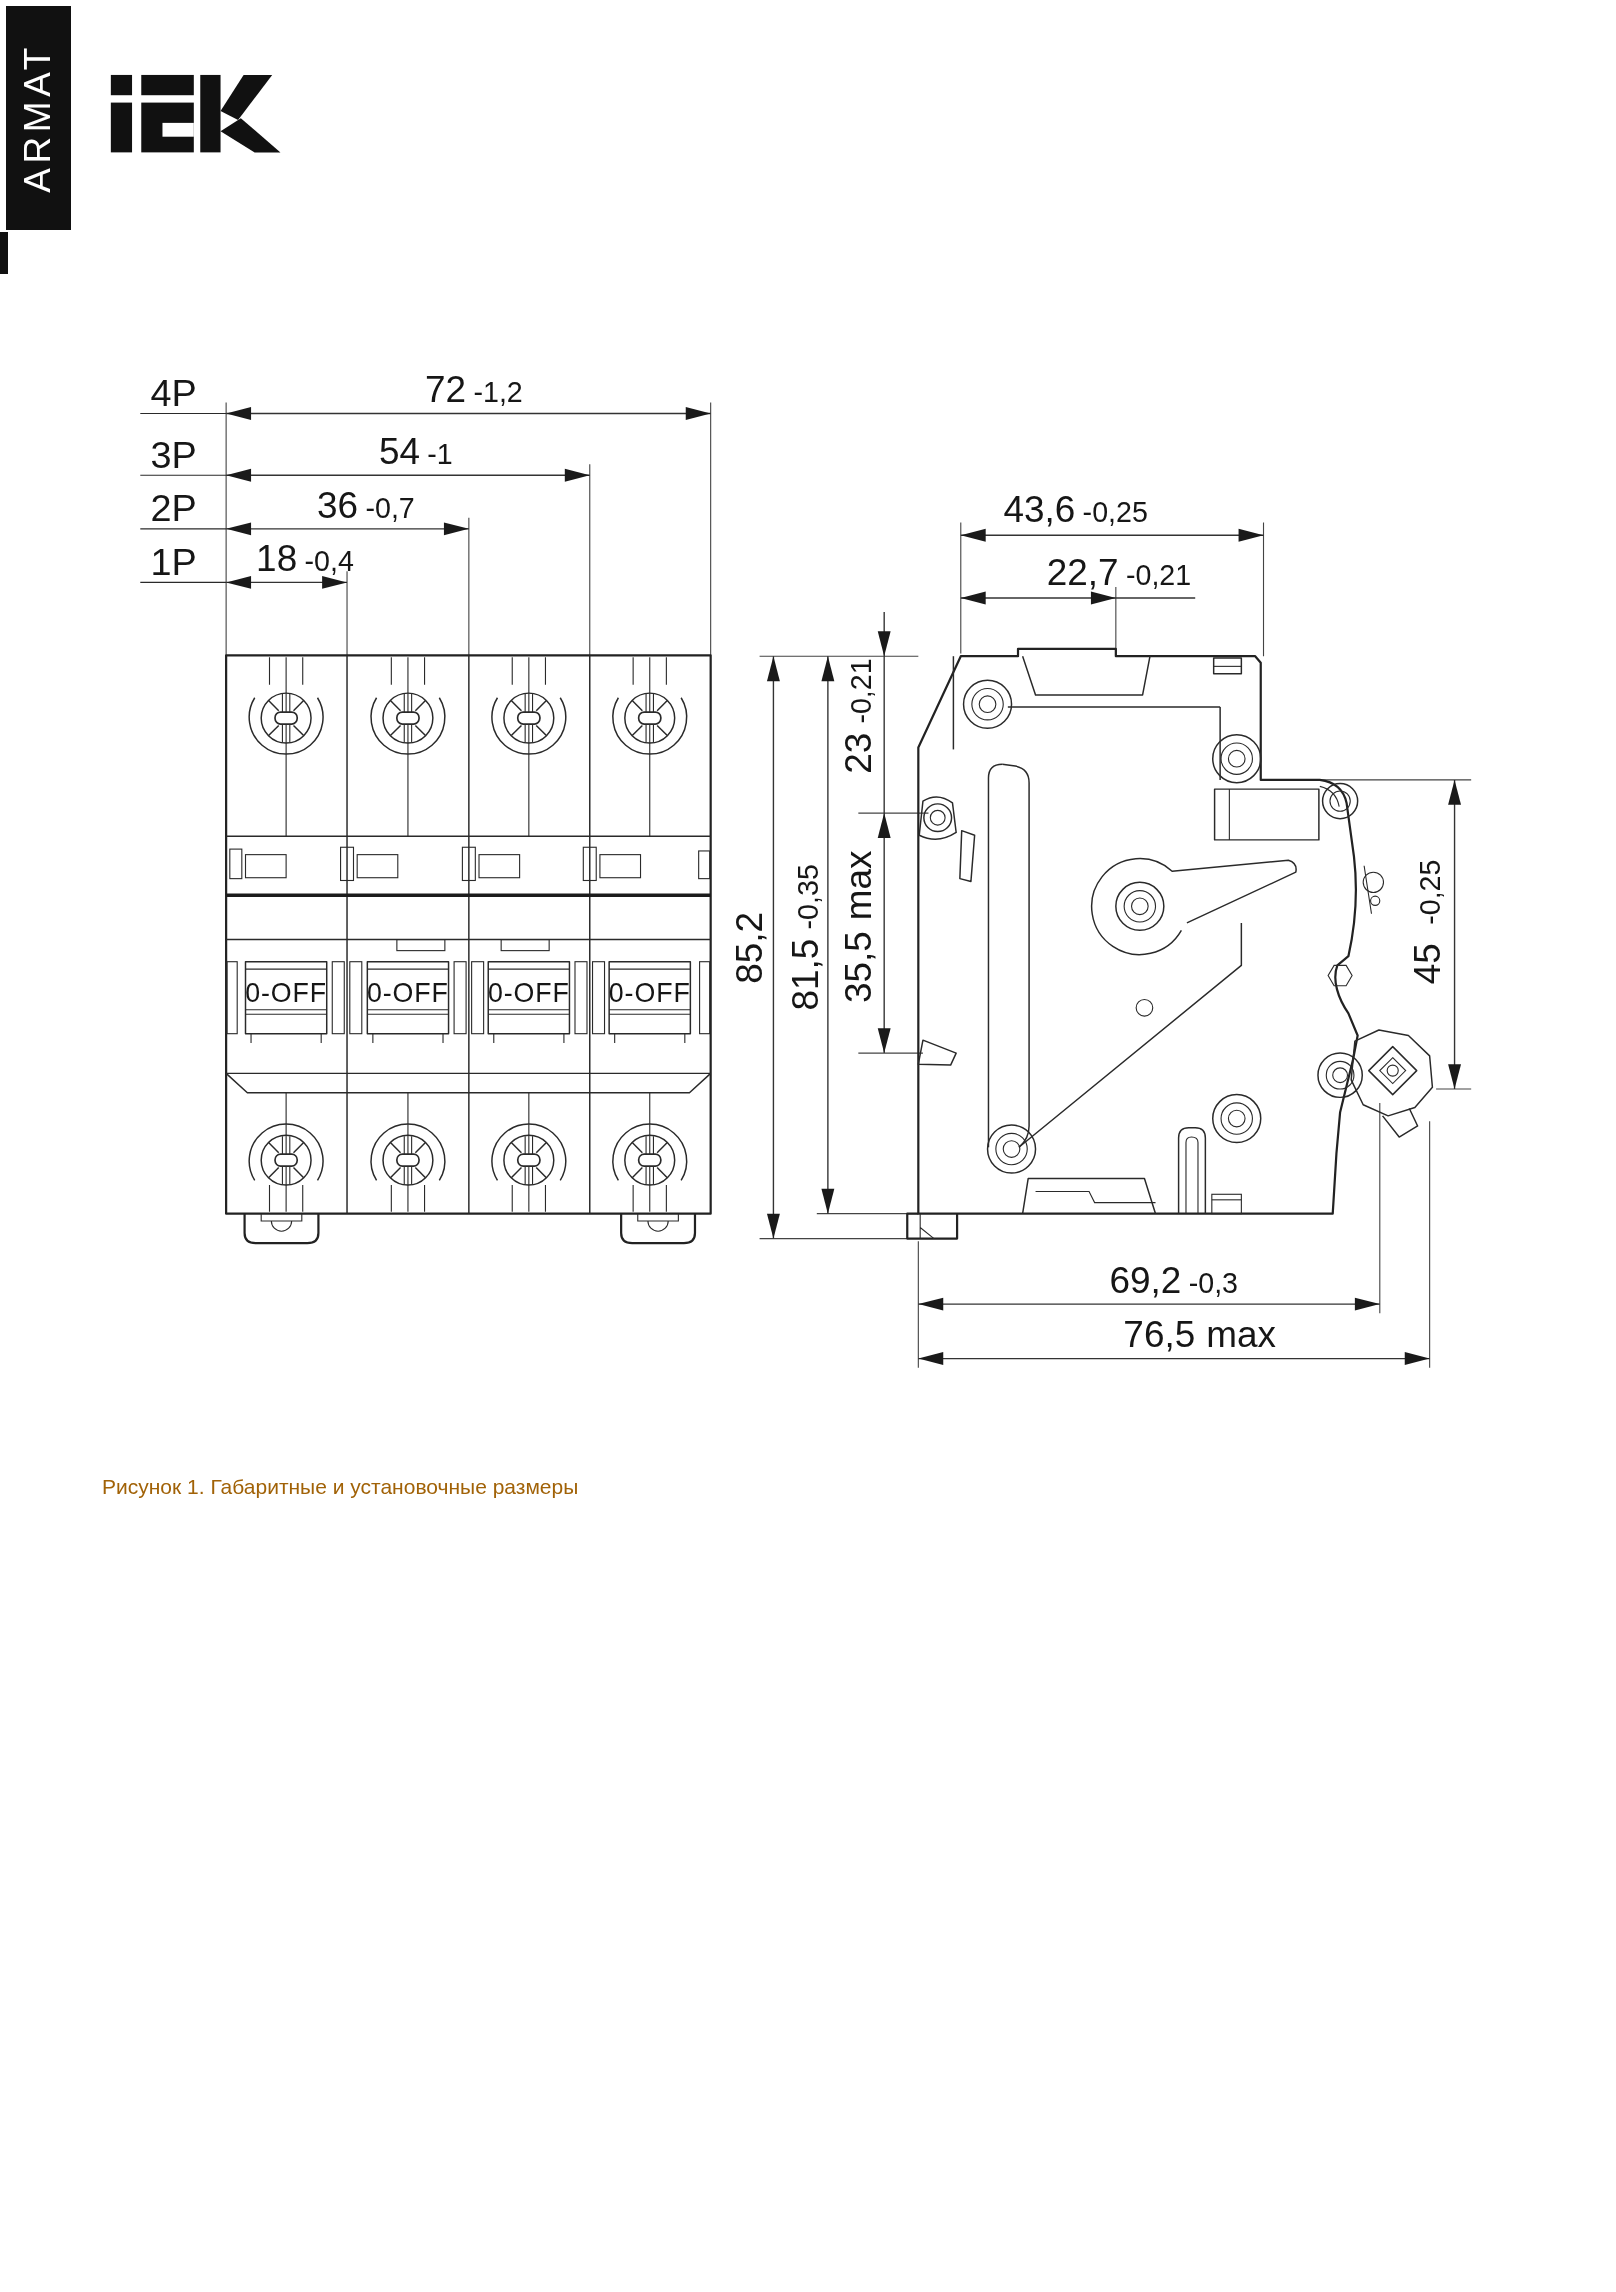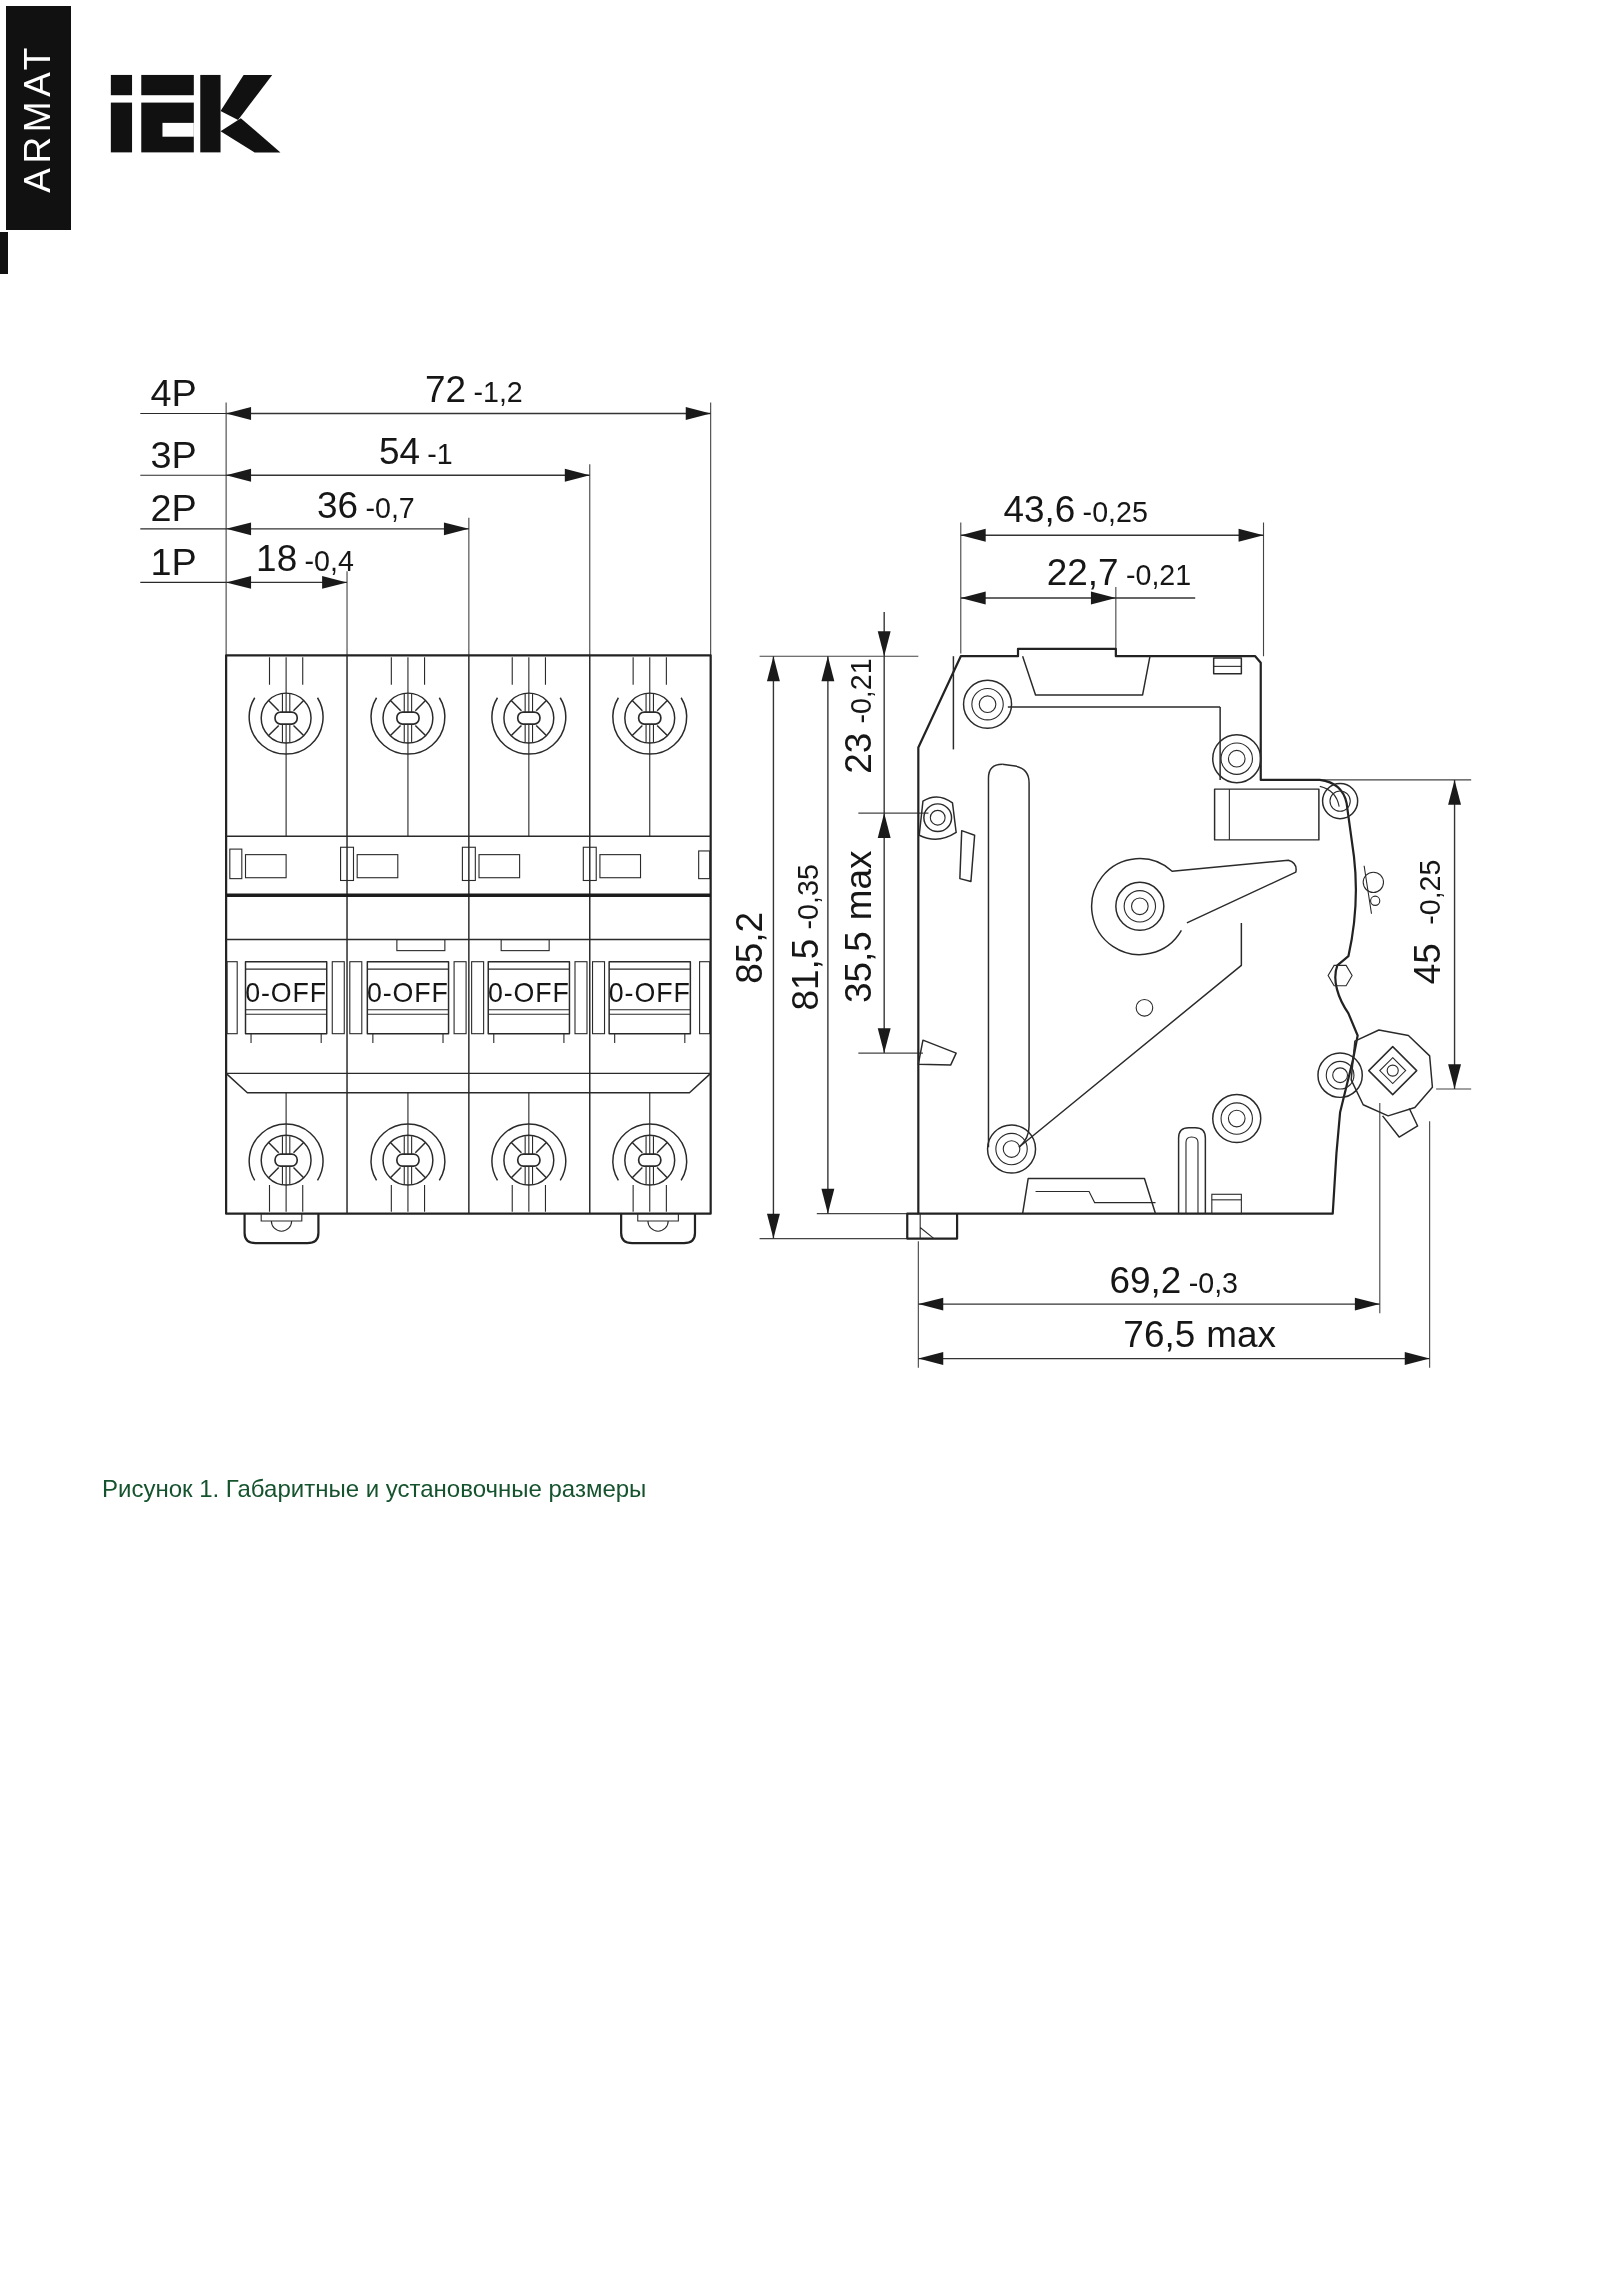"Рисунок 1. Габаритные и установочные" .caption { color: #14532d -> #a16207; font-size: 24px -> 21px }
